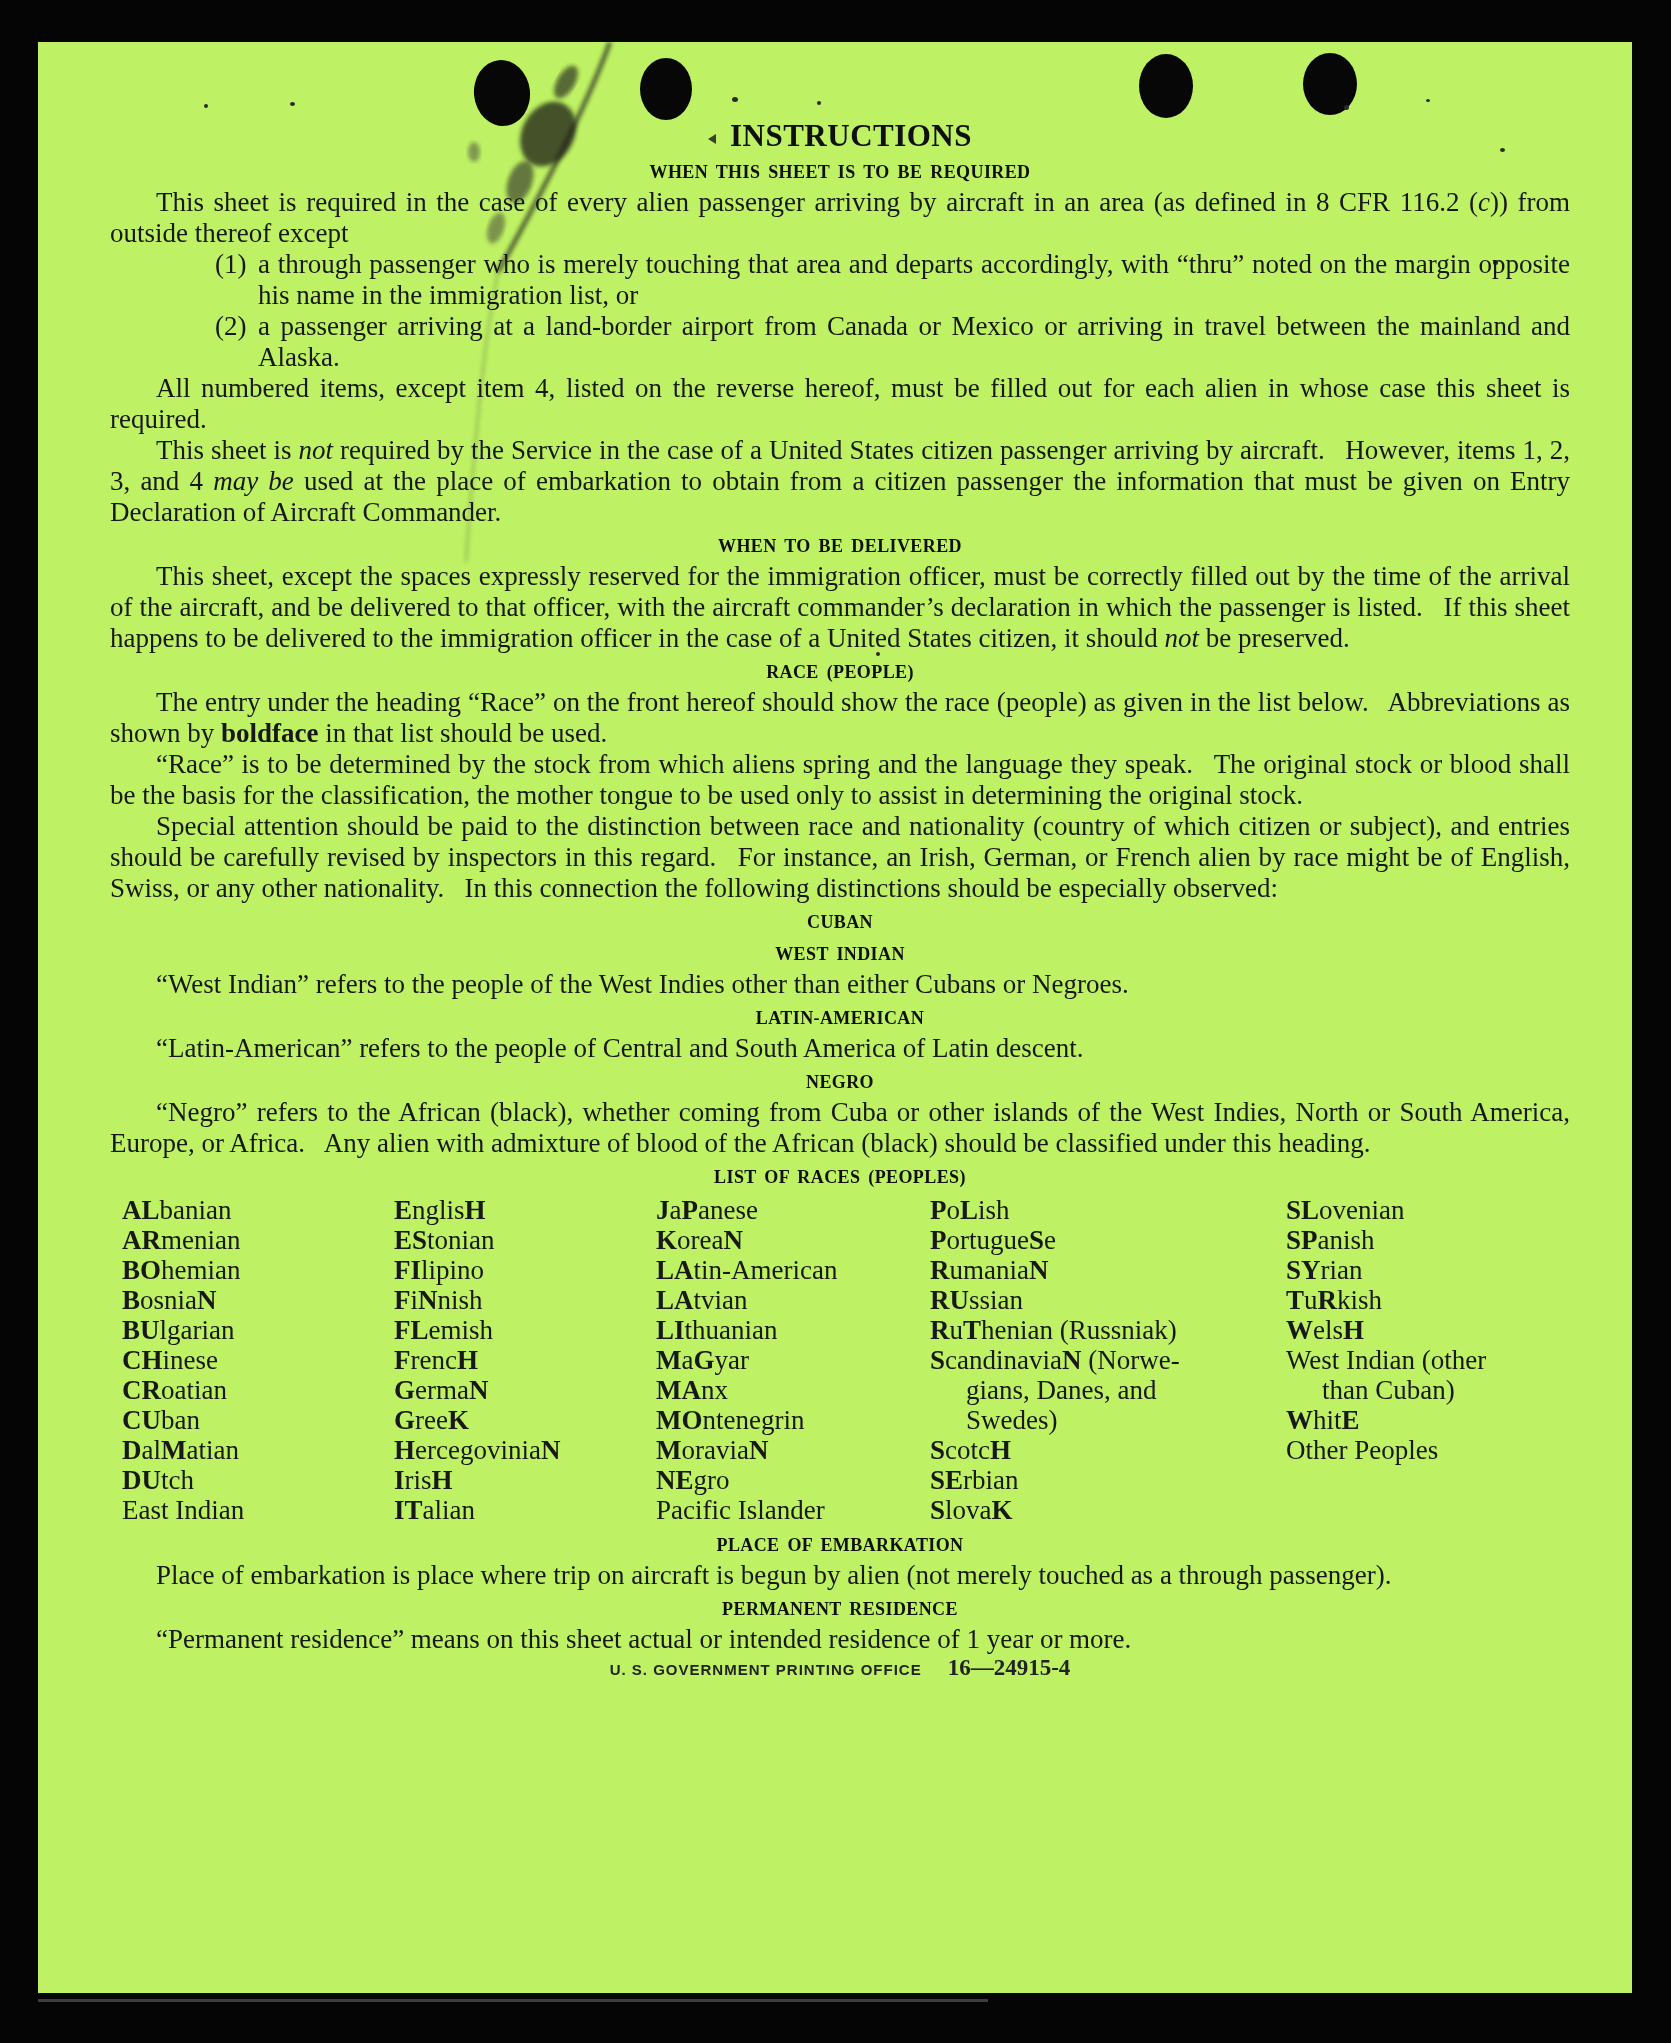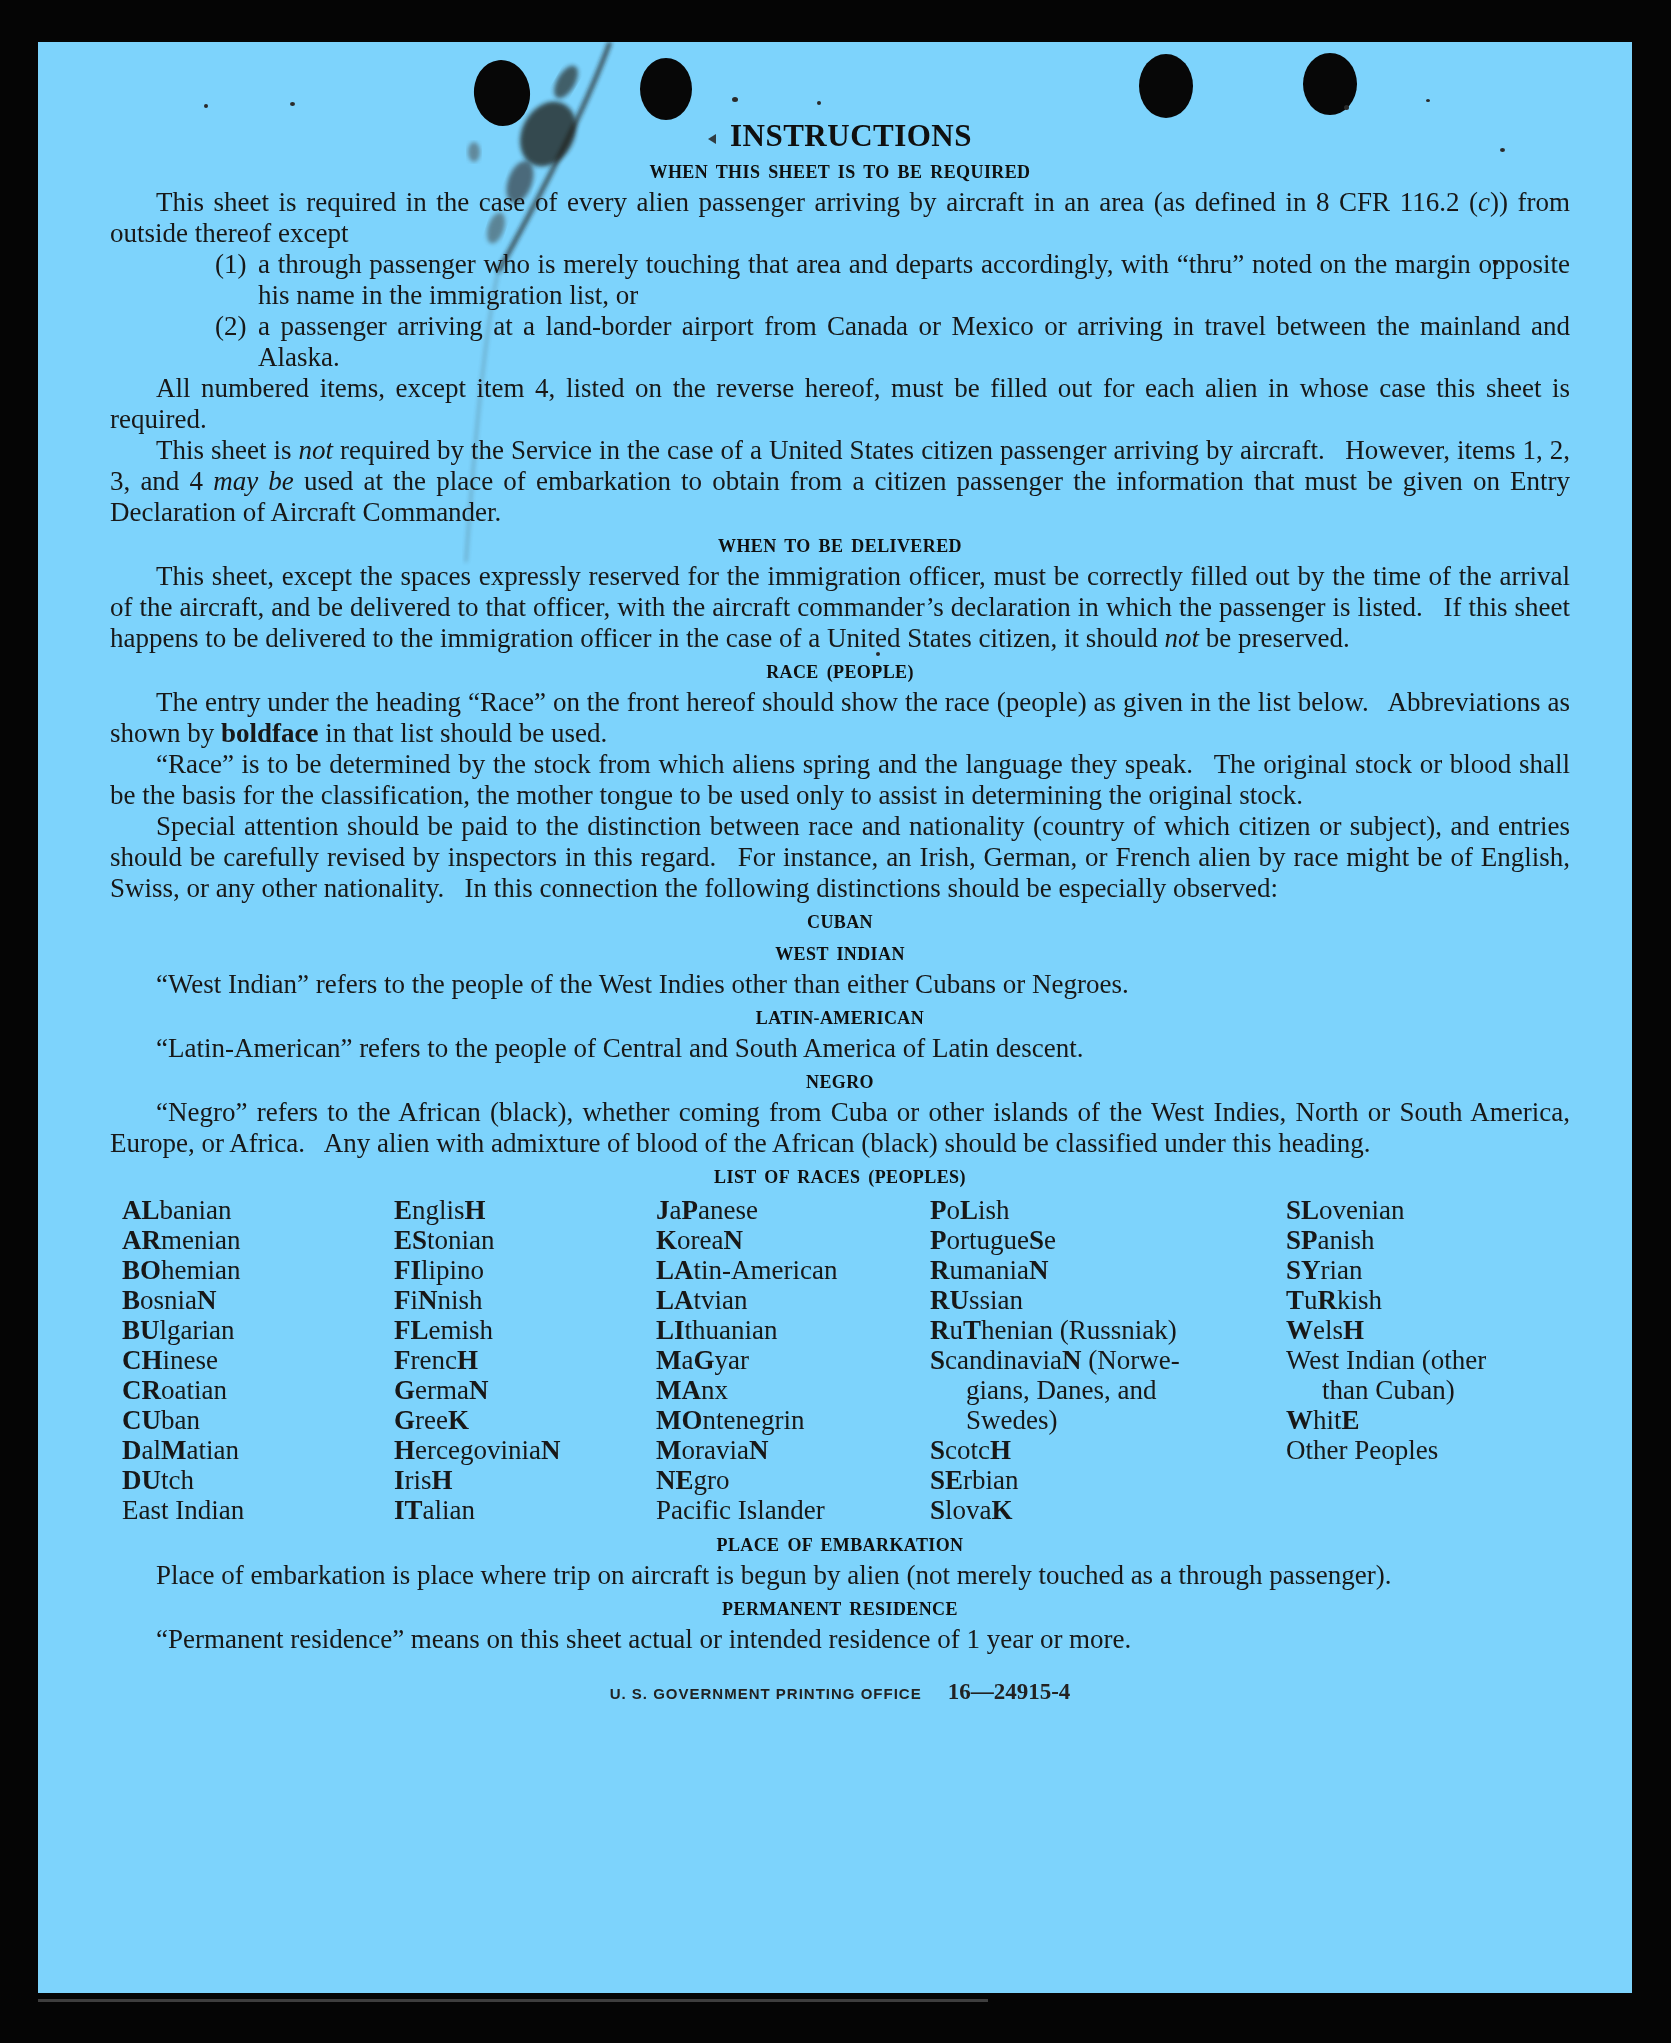"INSTRUCTIONS" .paper { background: #7dd3fc -> #bef264 }
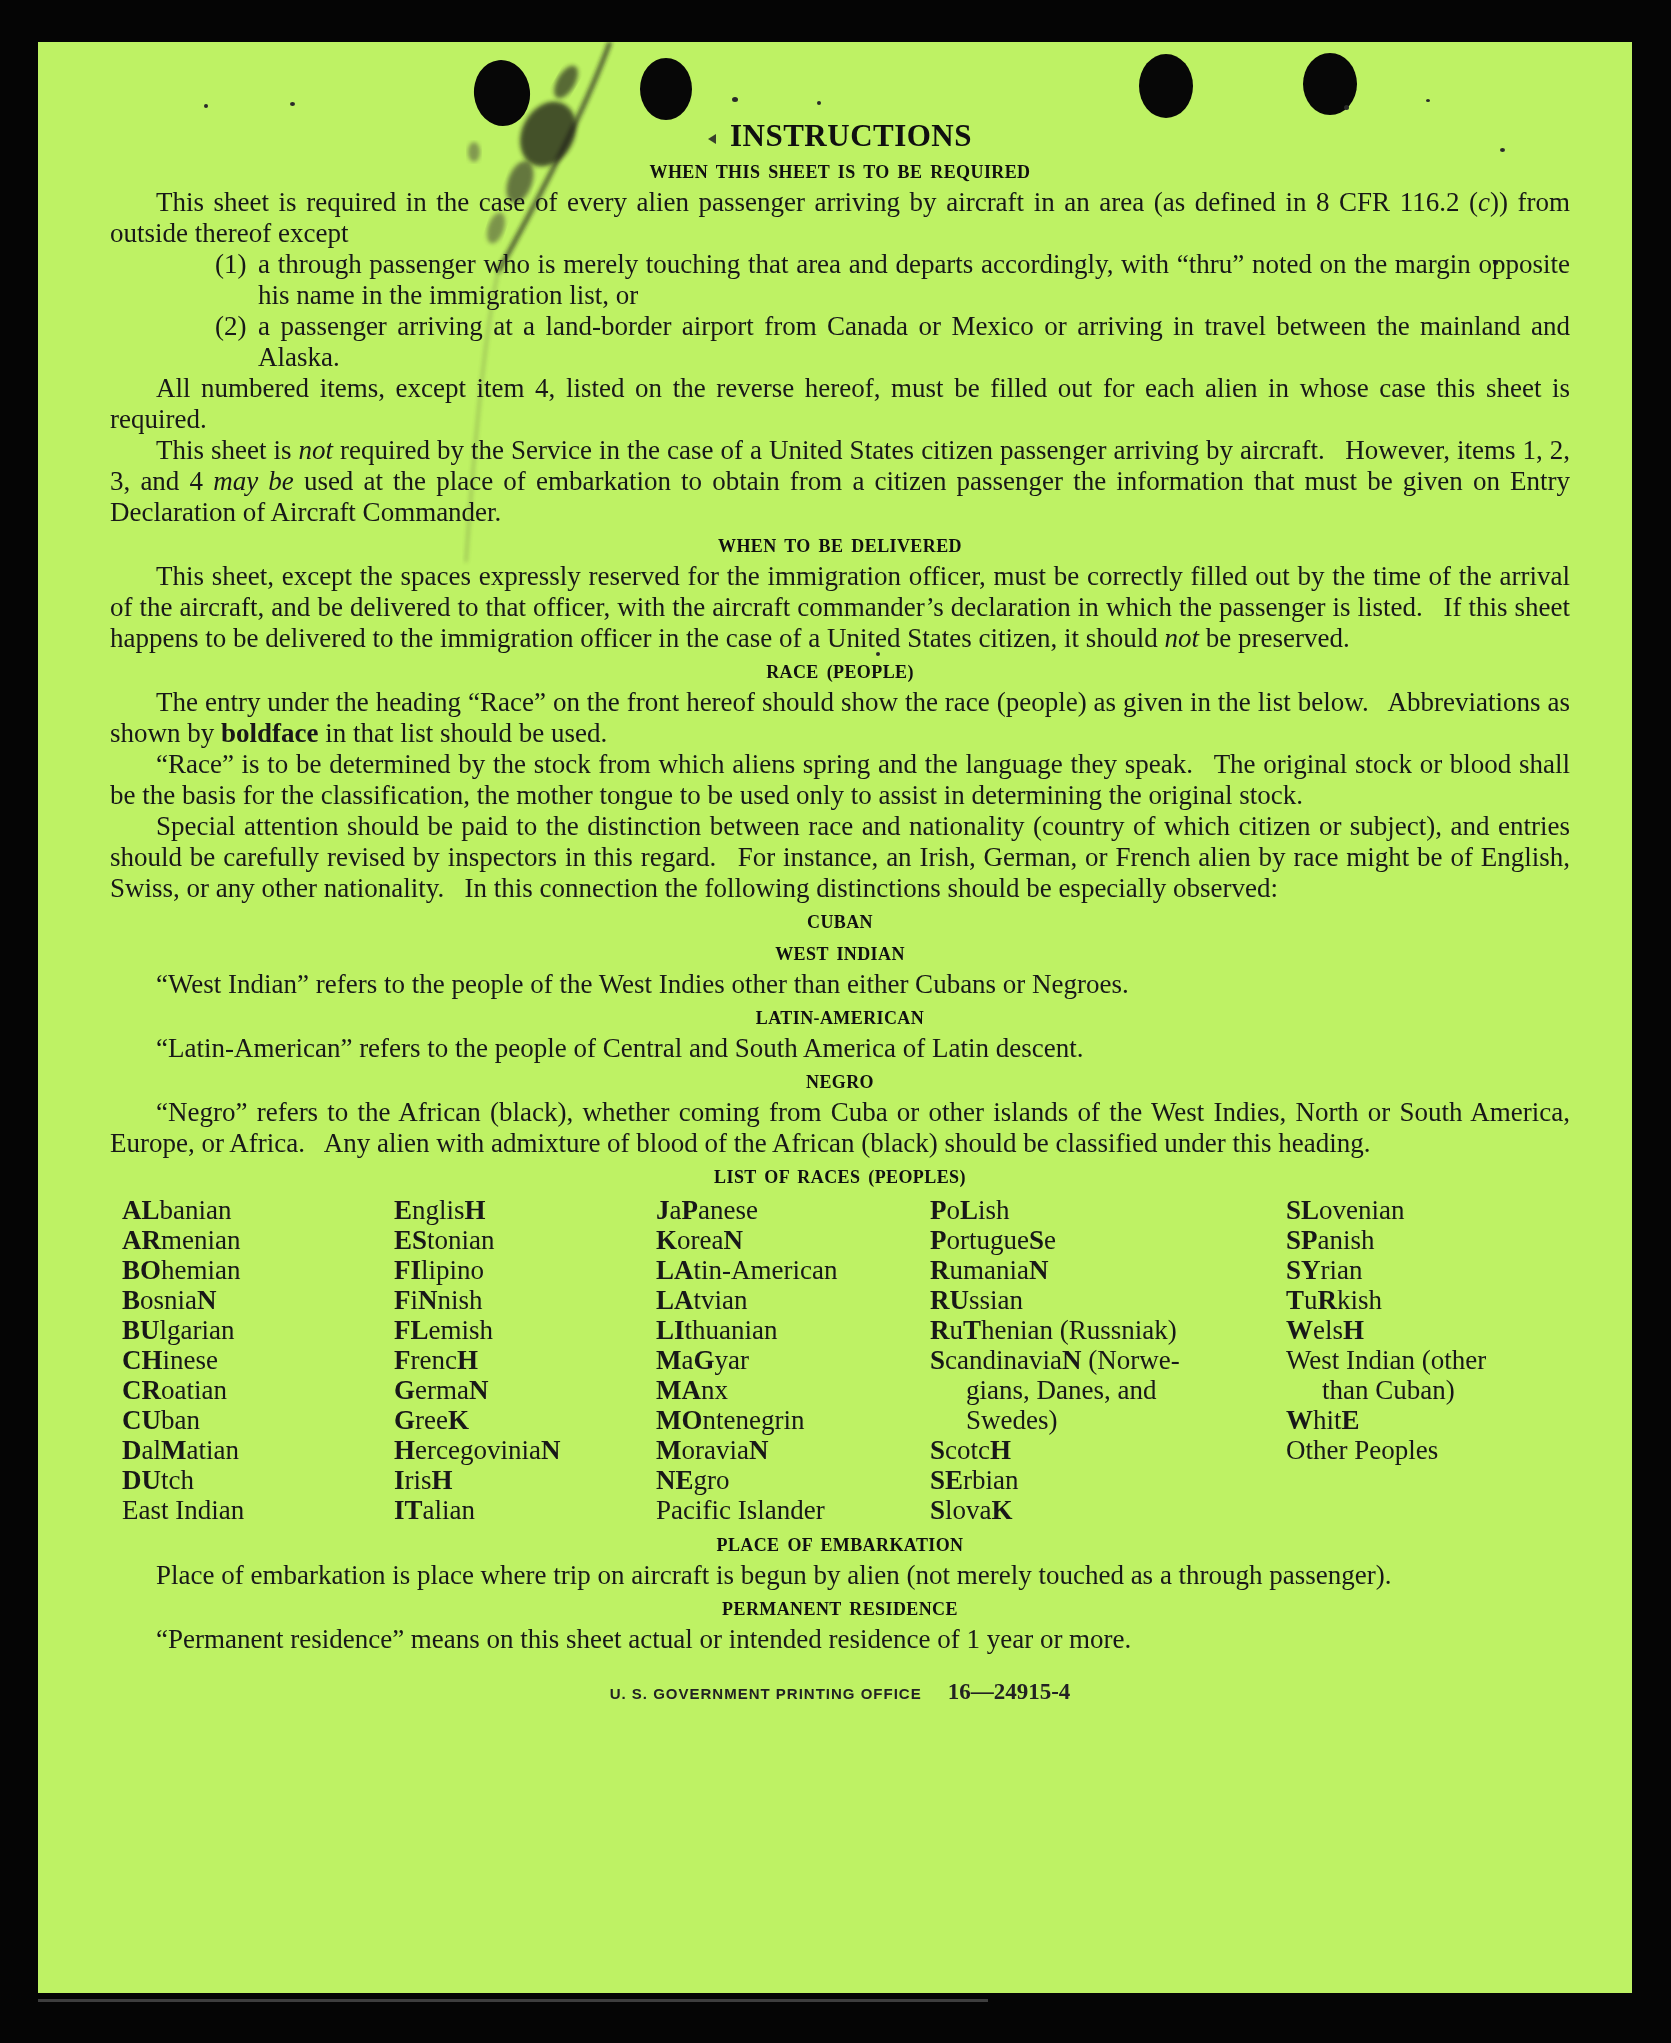"U. S. GOVERNMENT PRINTING OFFICE" .footer { margin-top: 24px -> 0 }
